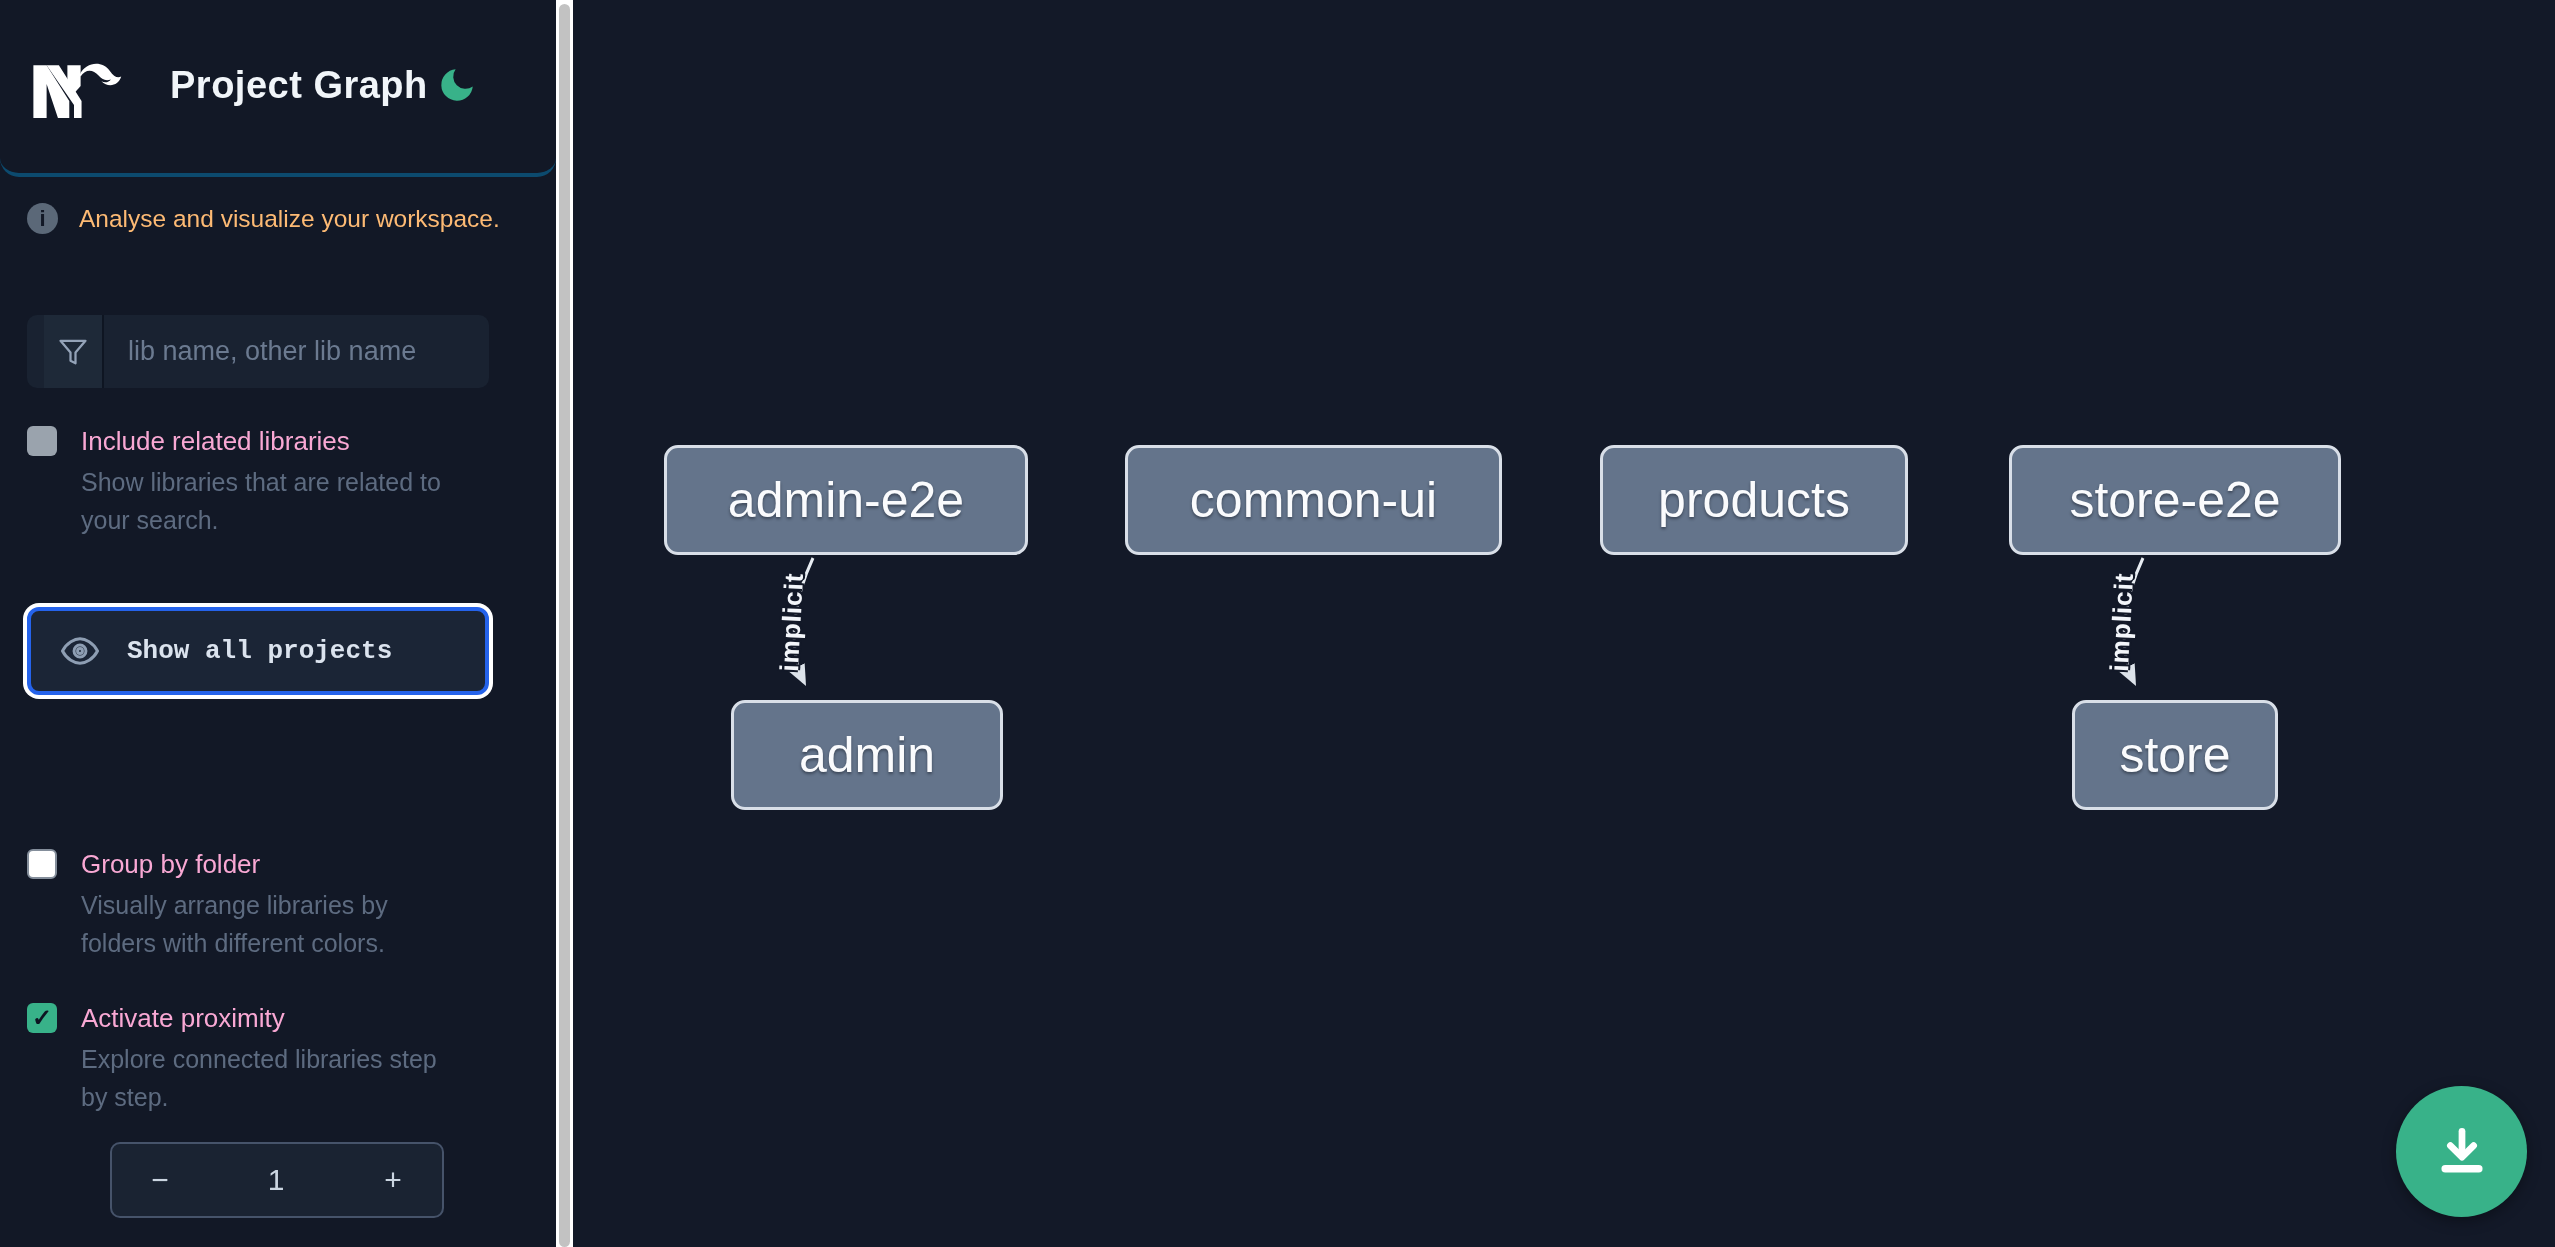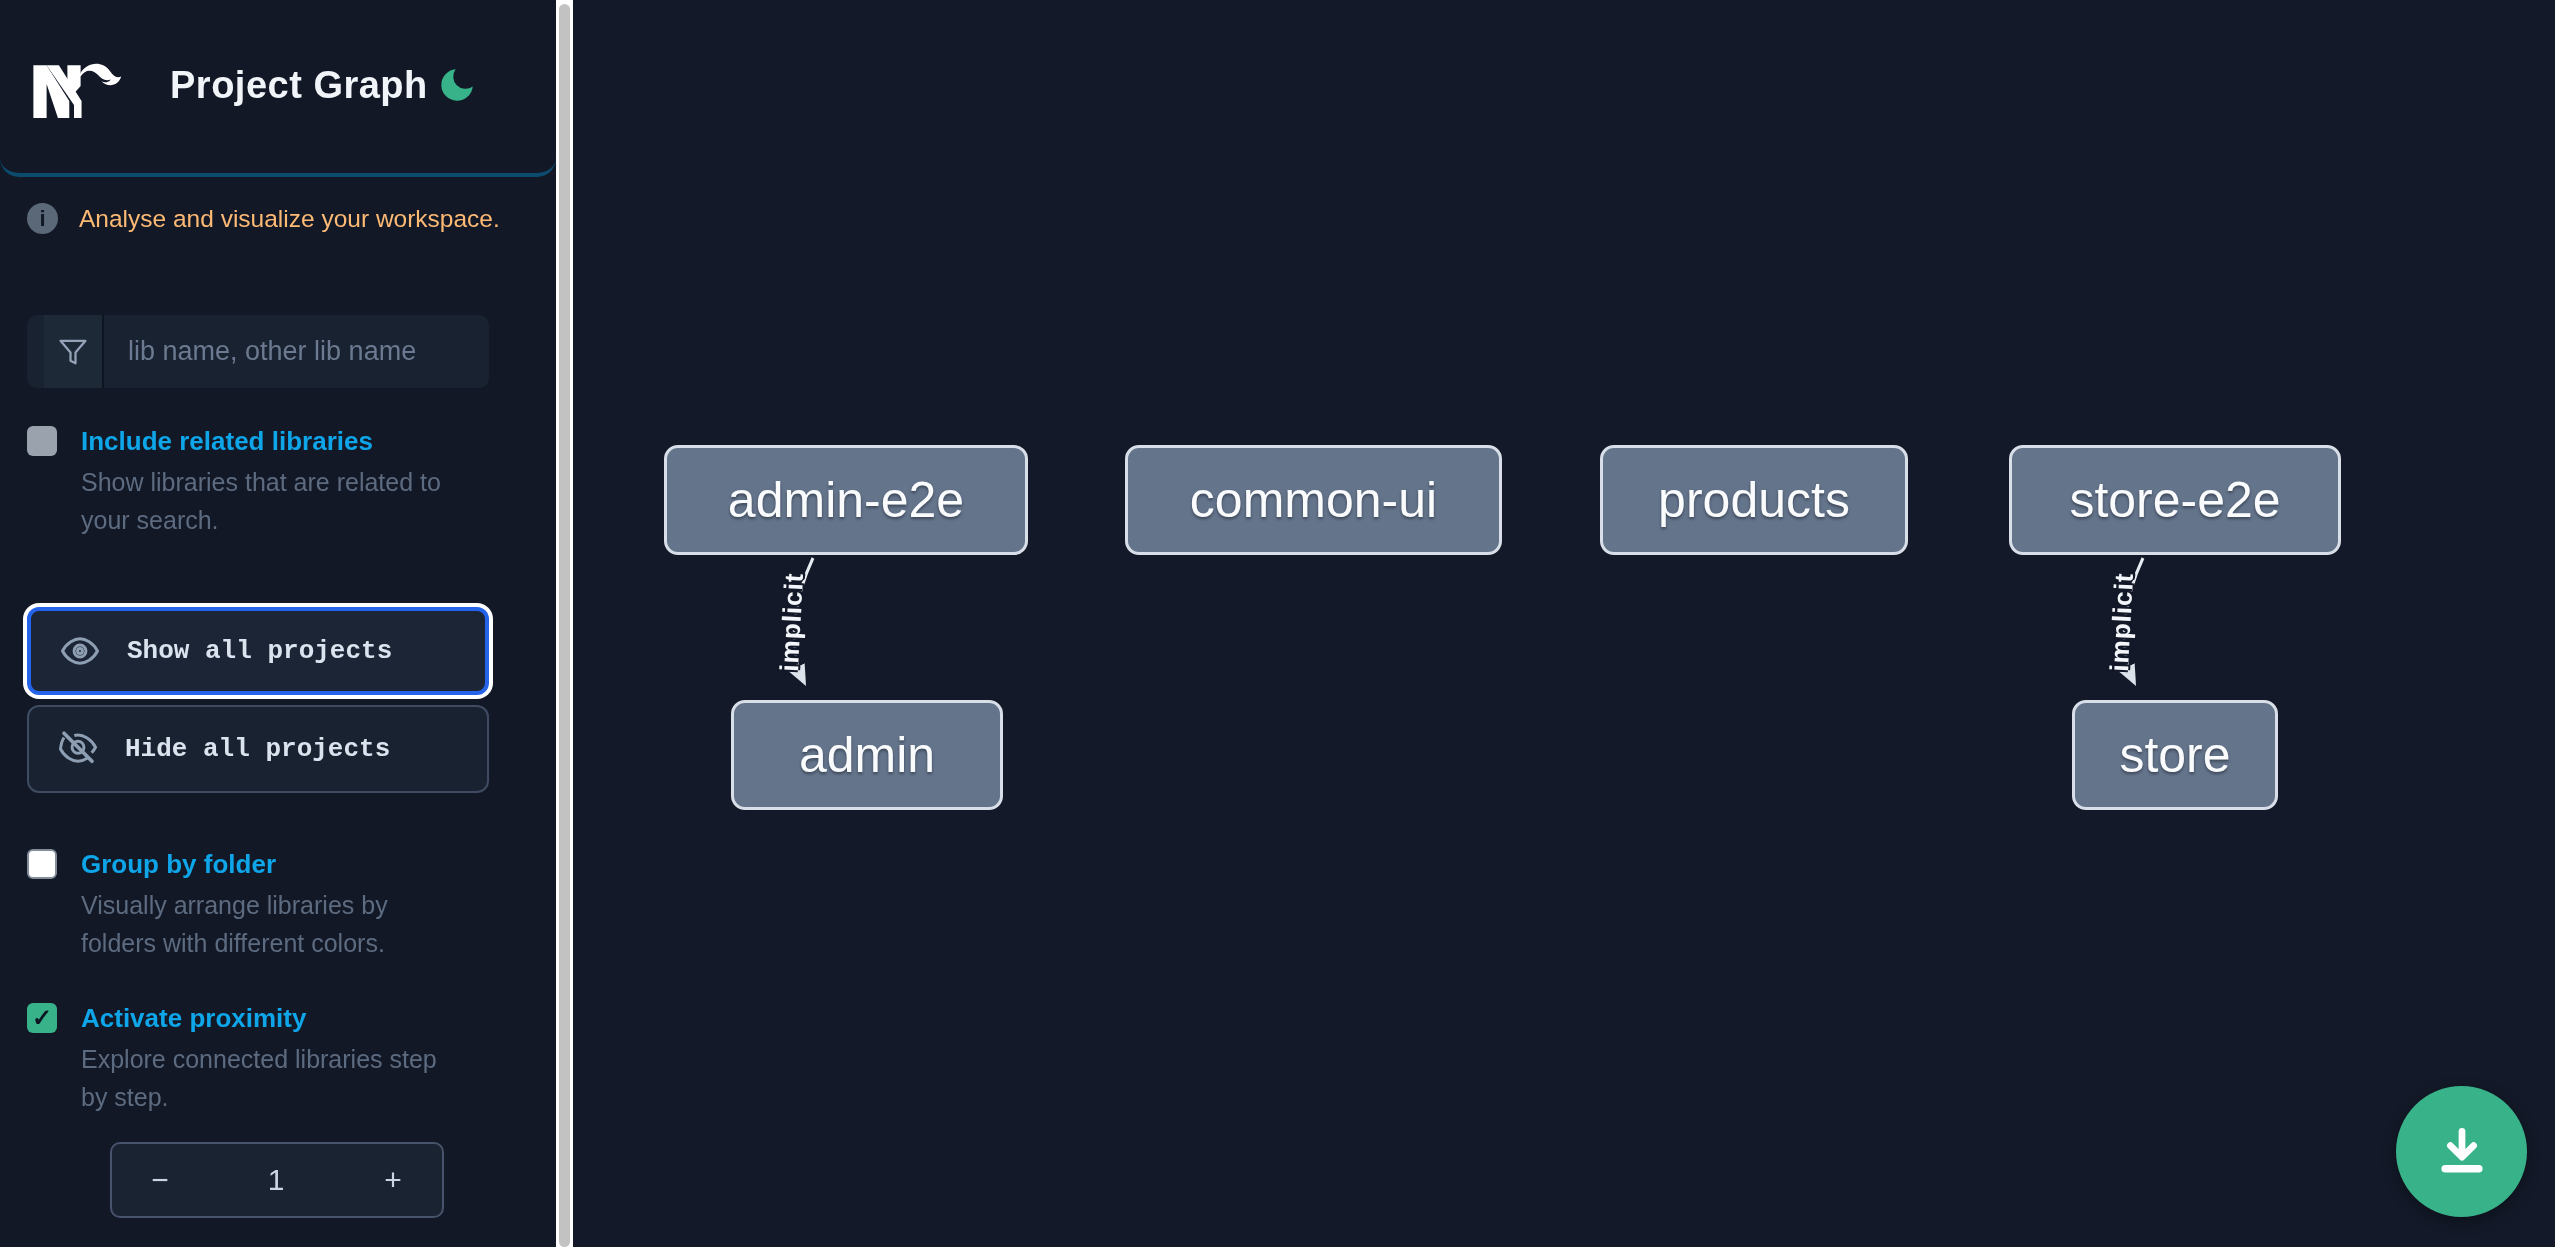"Include related libraries" .toggle-label { color: #0ea5e9 -> #f9a8d4; font-weight: 700 -> 400 }
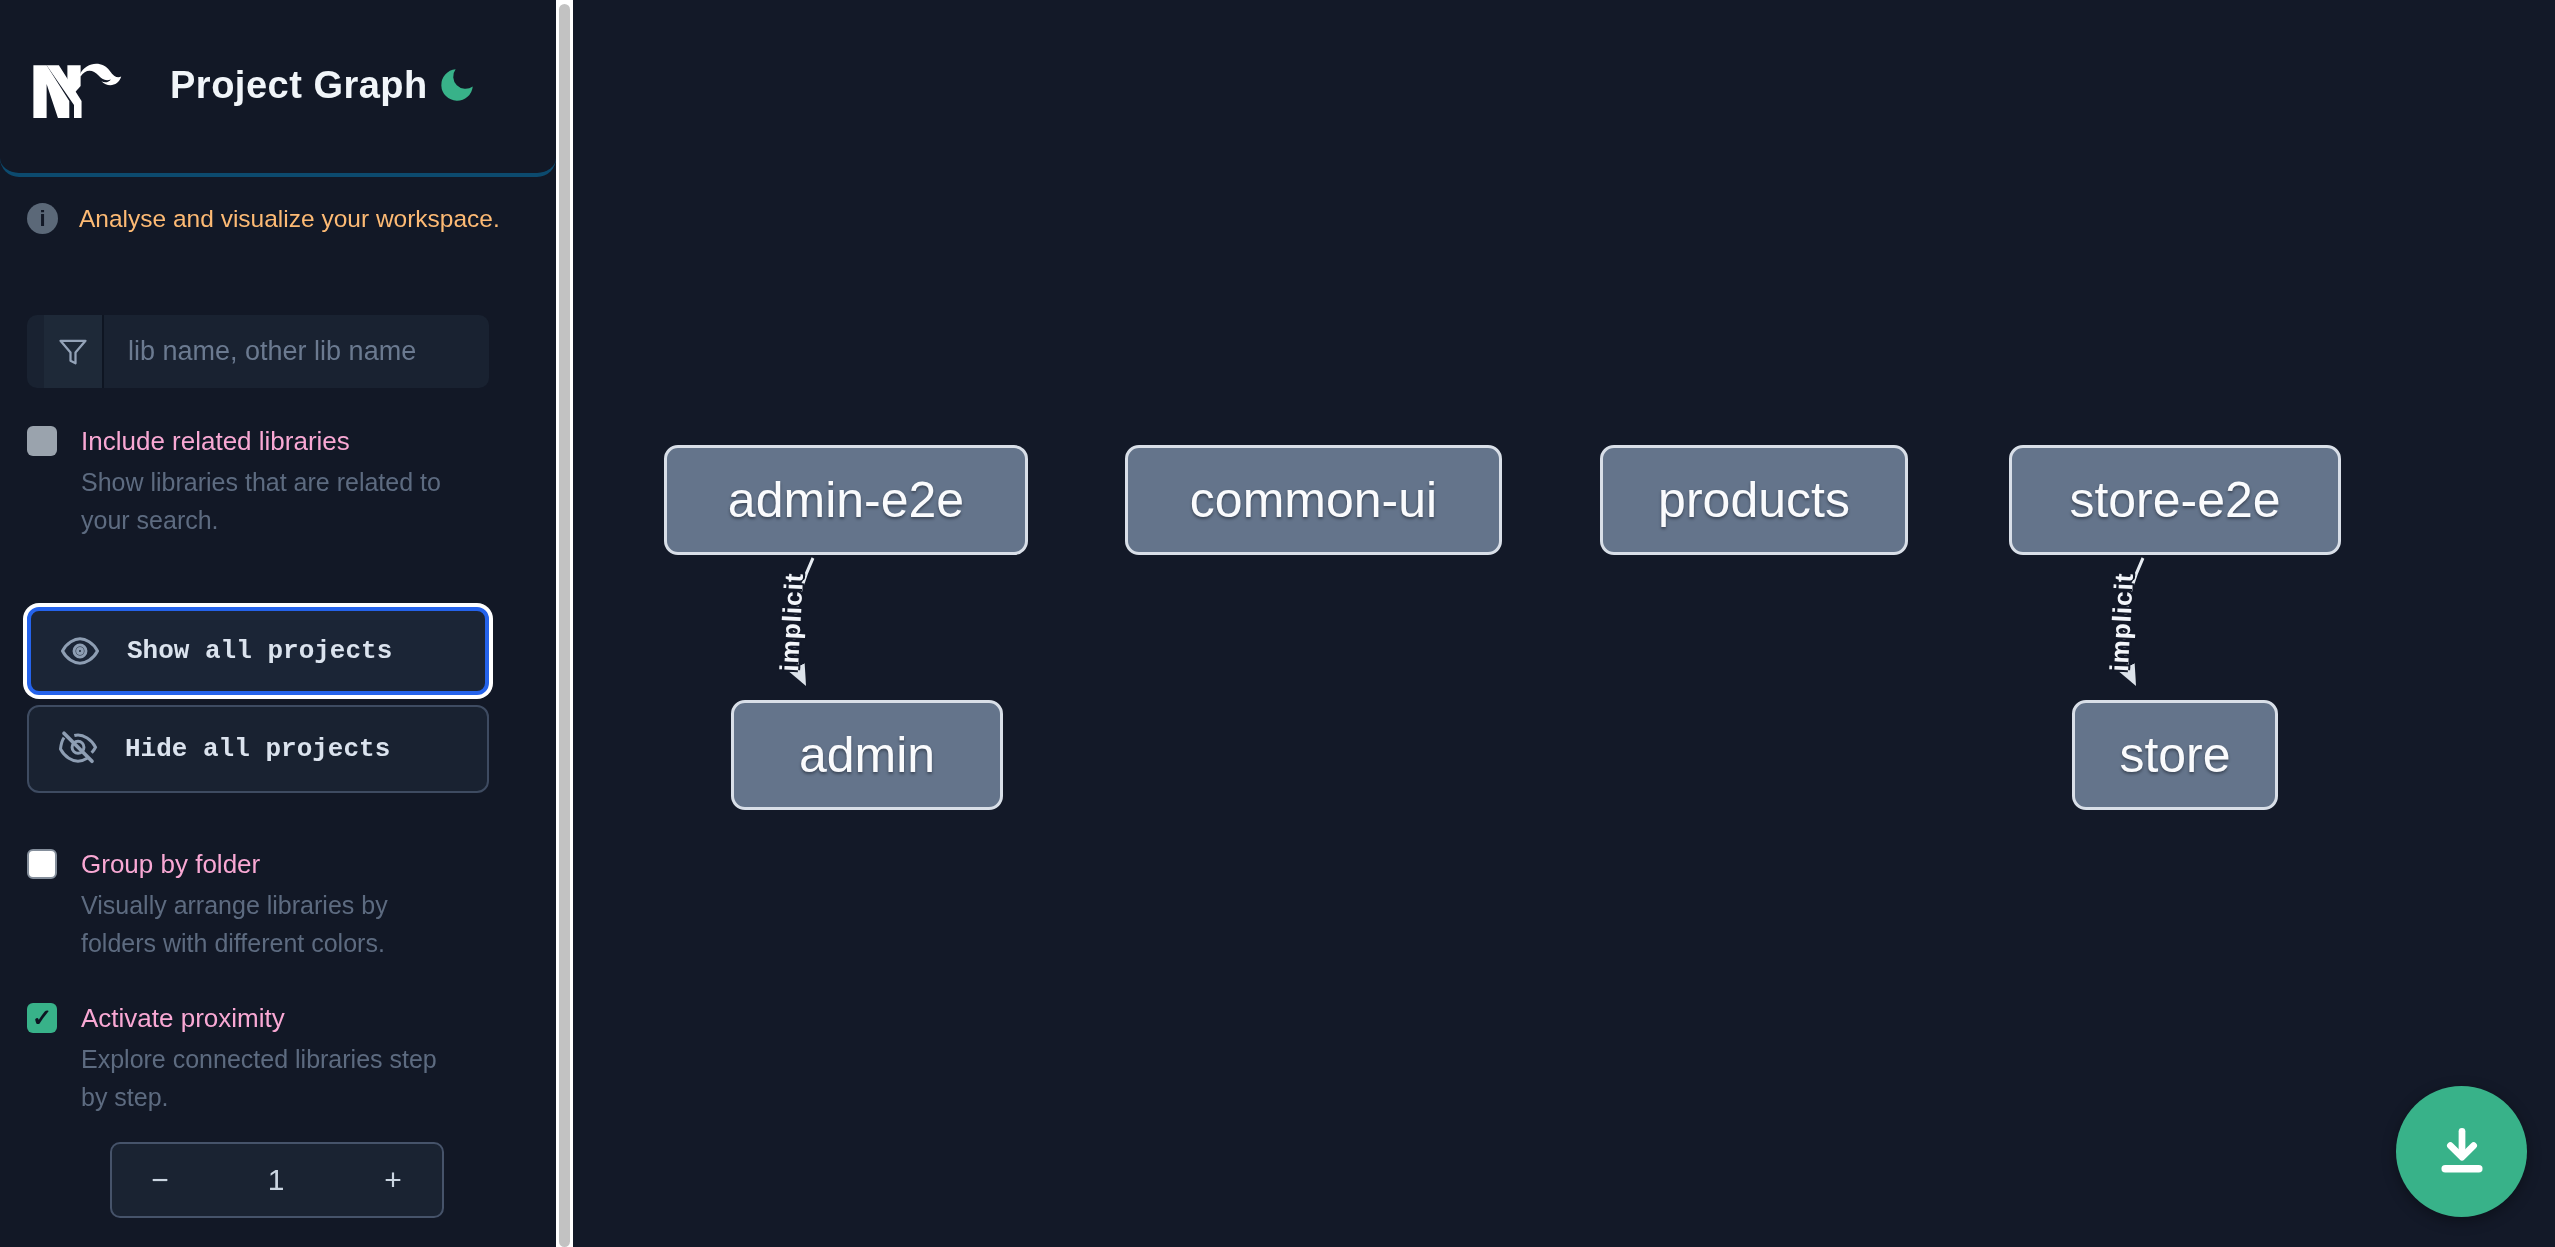"Hide all projects" button.sb-btn { html: <button> <svg> <path></path> <path></path> <circle></circle> <line></line> </svg> <span>Hide all projects</span> </button> -> none }
